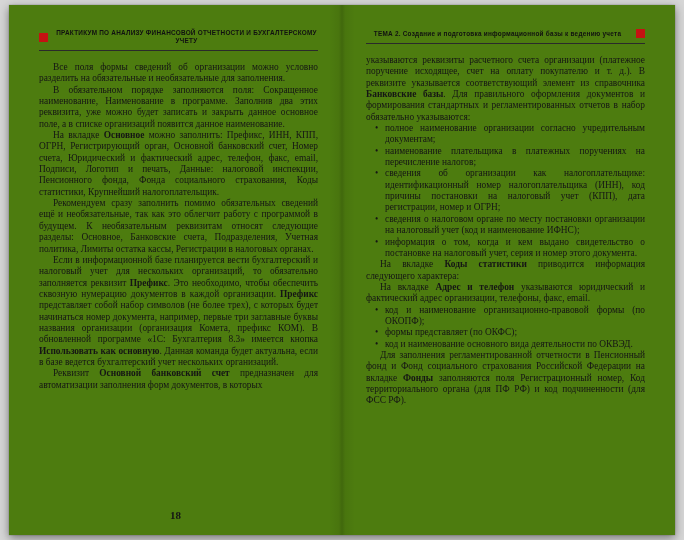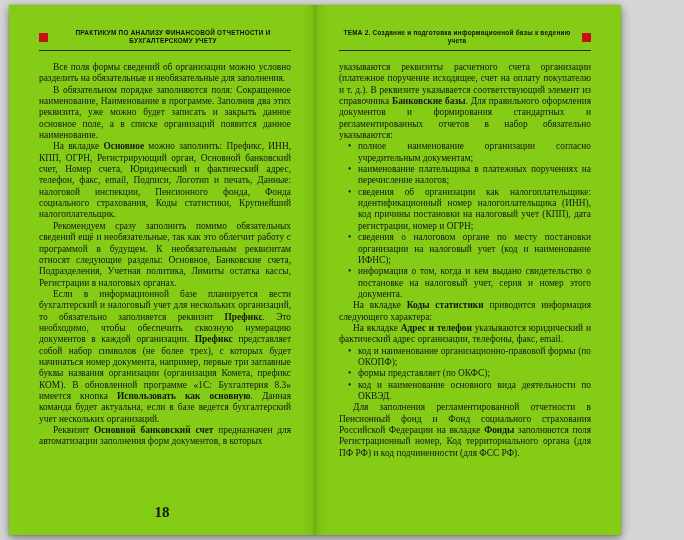"Все поля формы сведений об" .spread { background: #84cc16 -> #4d7c0f; width: 612px -> 666px }
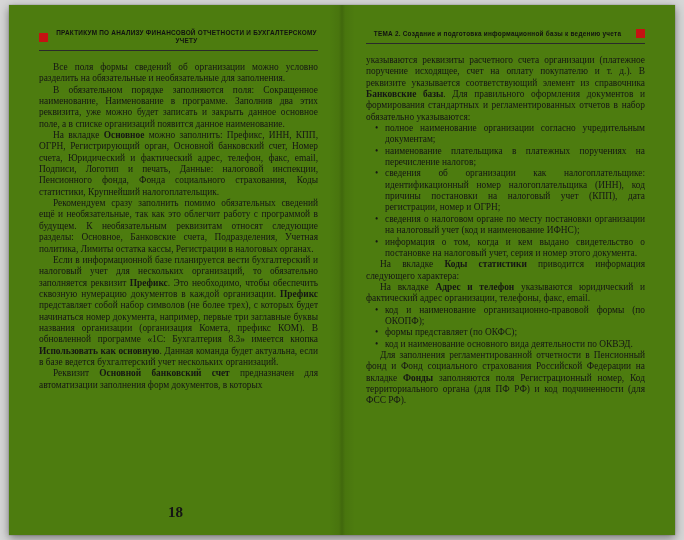"18" .page-number { font-size: 15px -> 11px }
